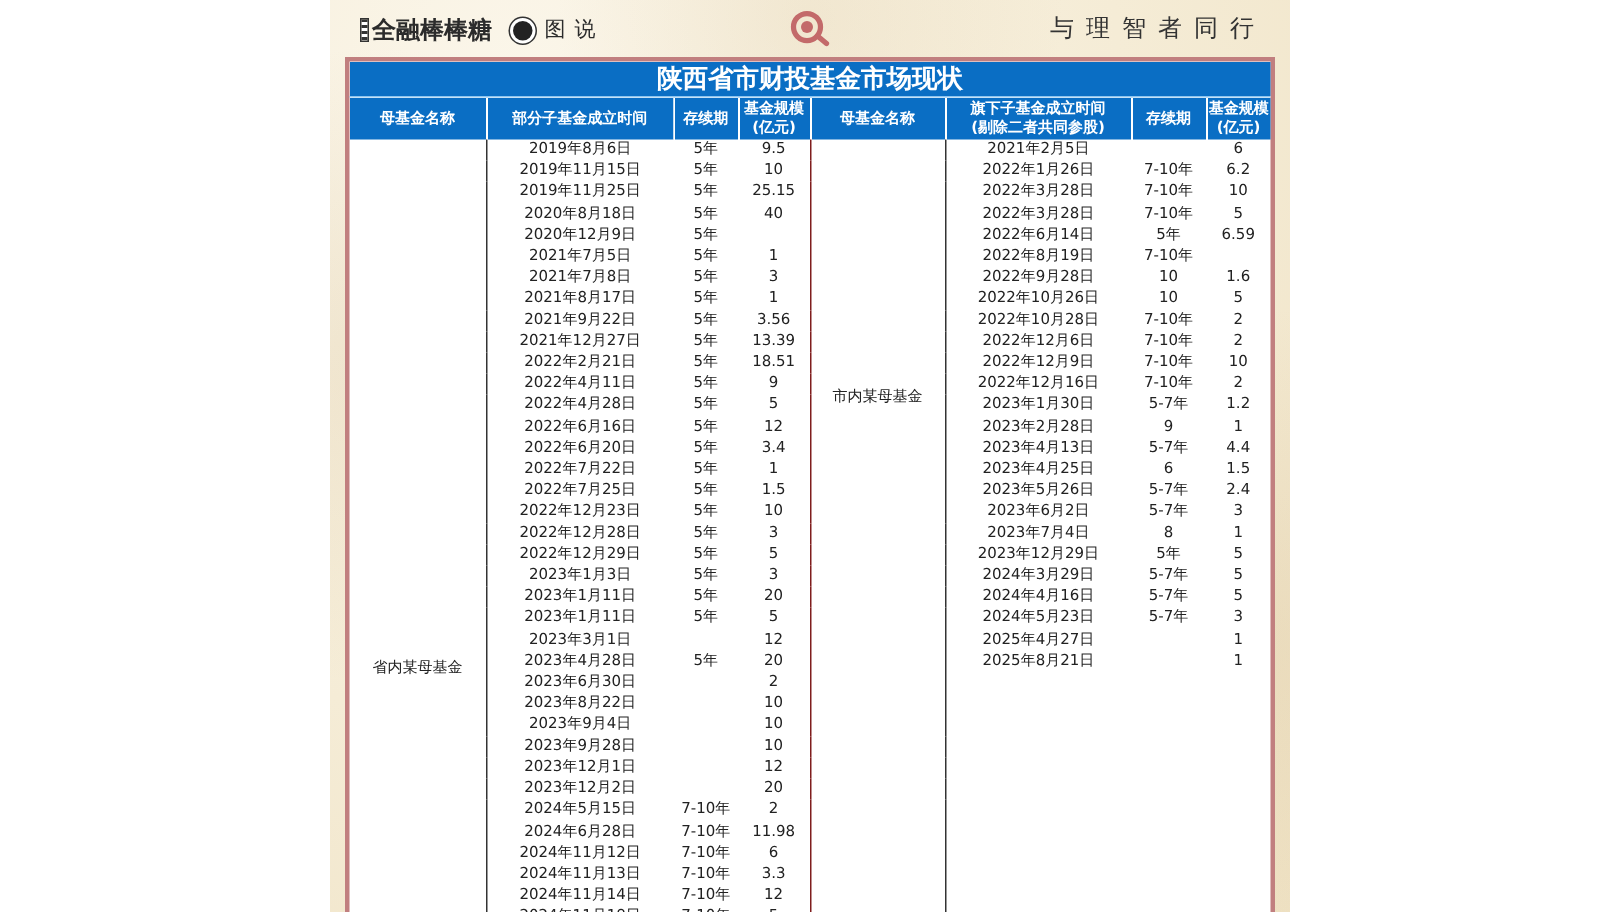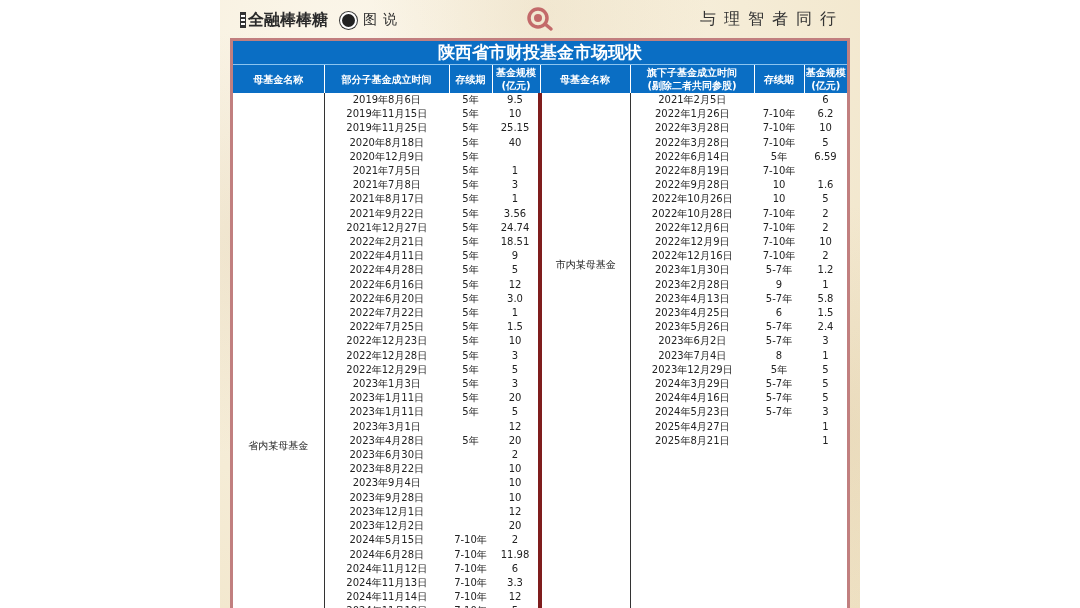"9.5" .col-sep-r { border-right: 4px solid #7f1d1d -> 1px solid #7f1d1d }
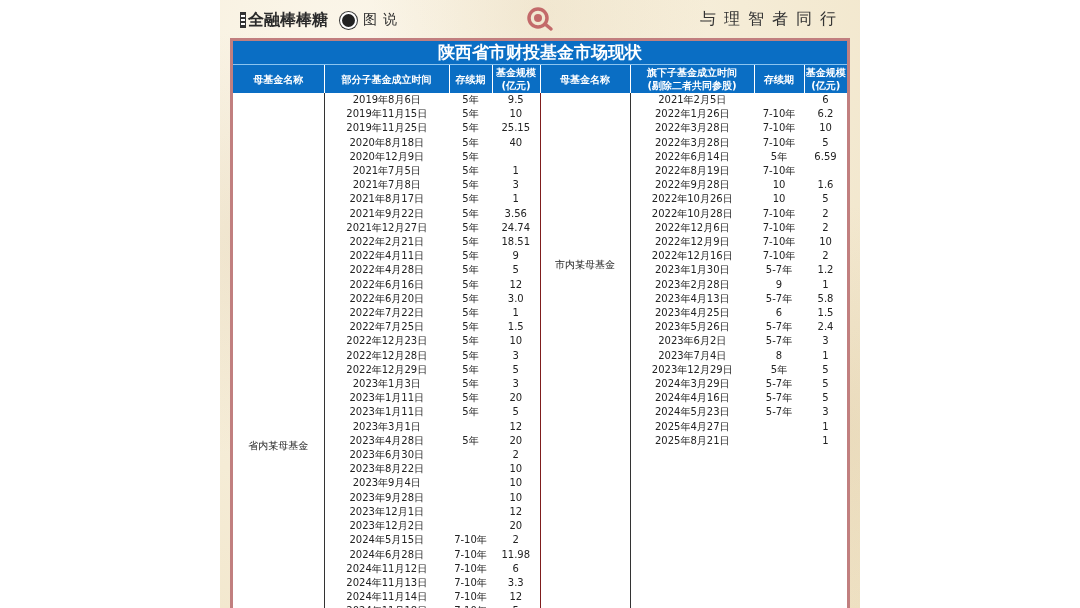"24.74" td.col-sep-r { text: 24.74 -> 13.39 }
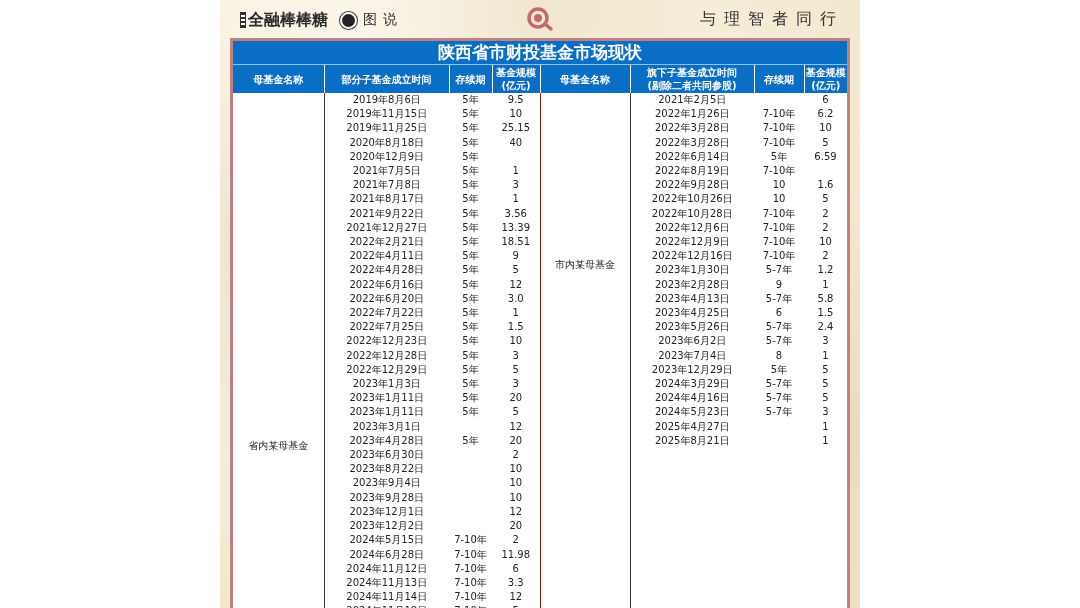"3.0" td.col-sep-r { text: 3.0 -> 3.4 }
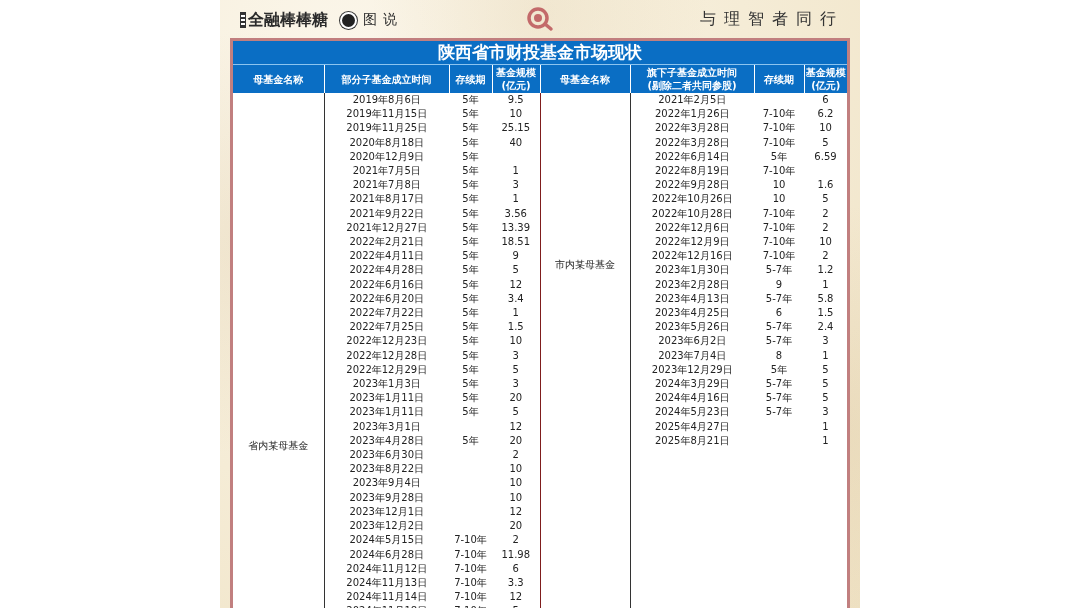"5.8" td { text: 5.8 -> 4.4 }
